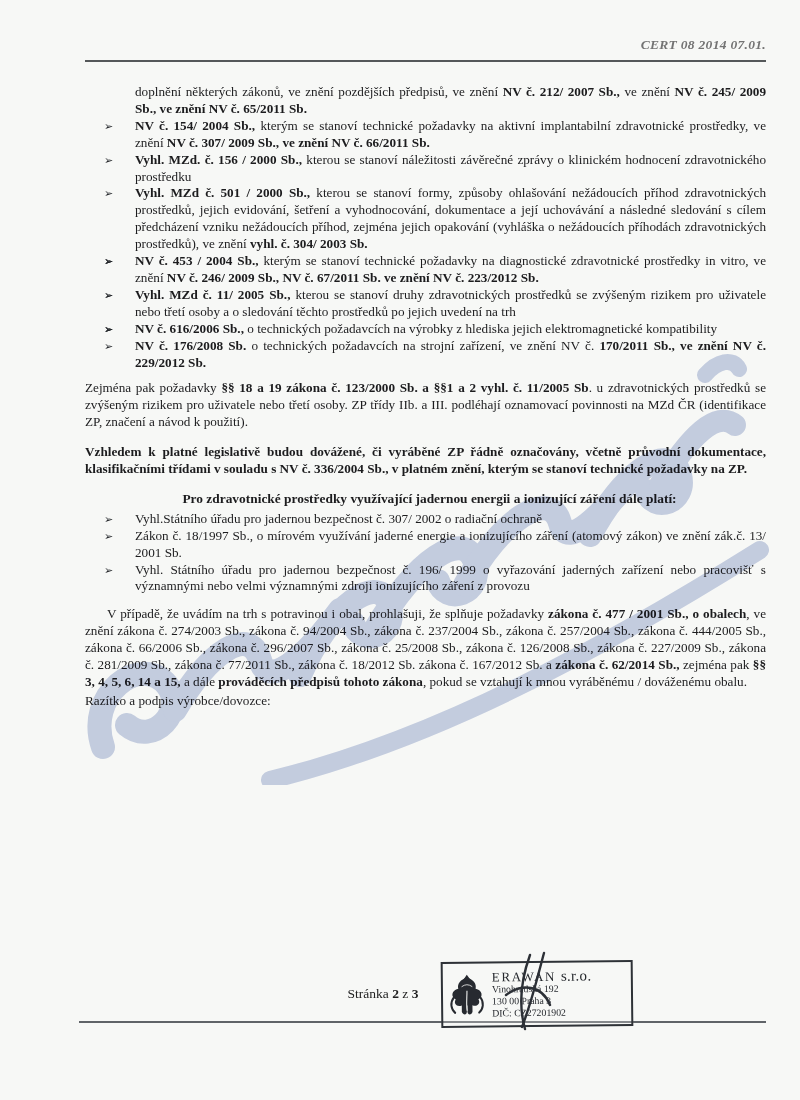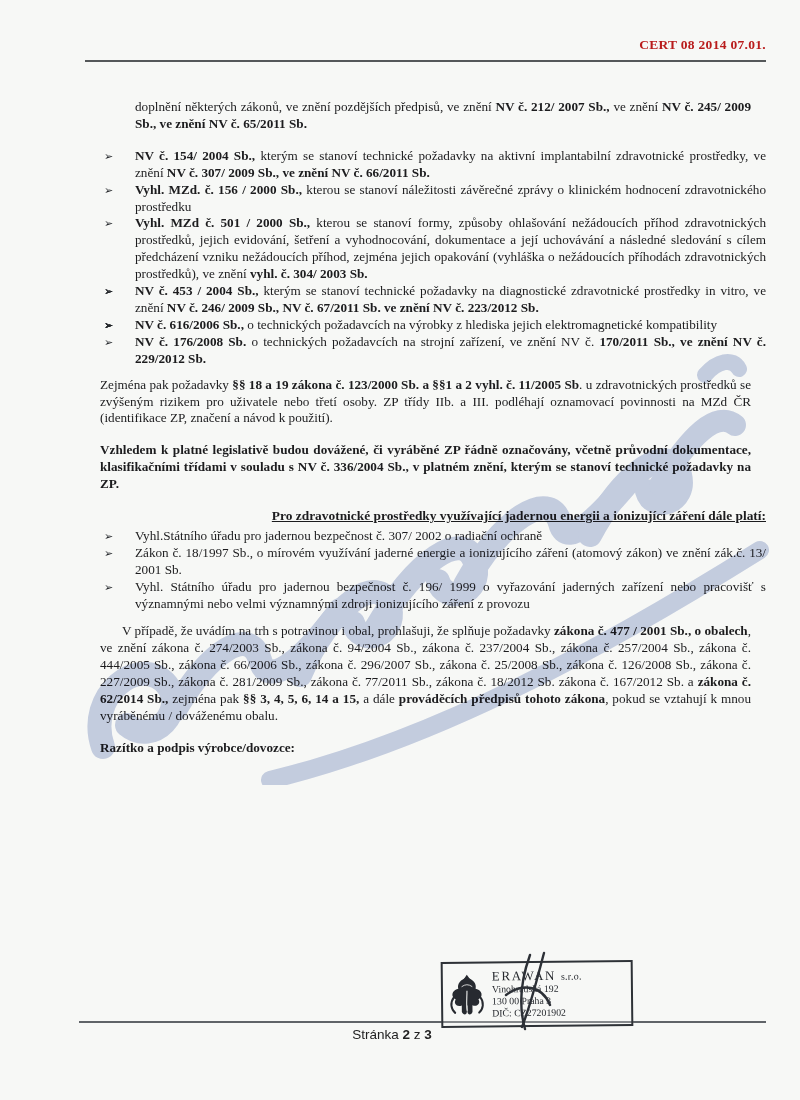"CERT 08 2014 07.01." .header-code { color: #b91c1c -> #737373; font-style: none -> italic }
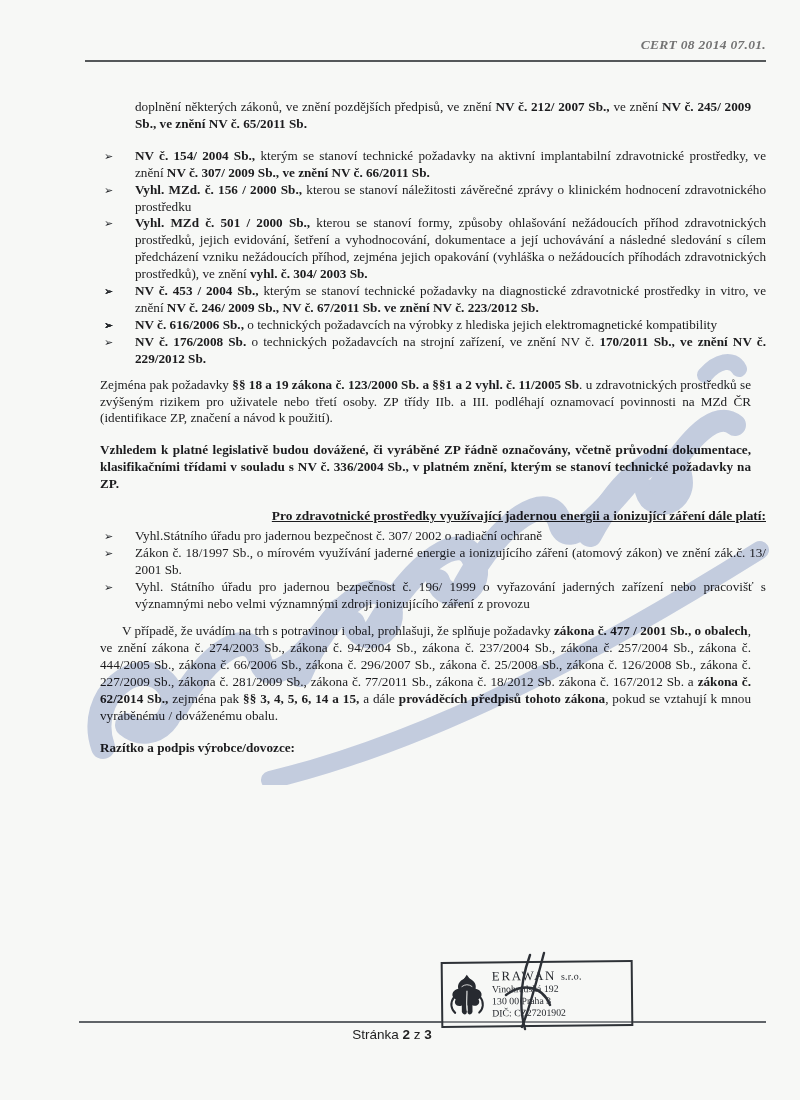"doplnění některých zákonů, ve znění" .content p { margin: 15px -> 0 }
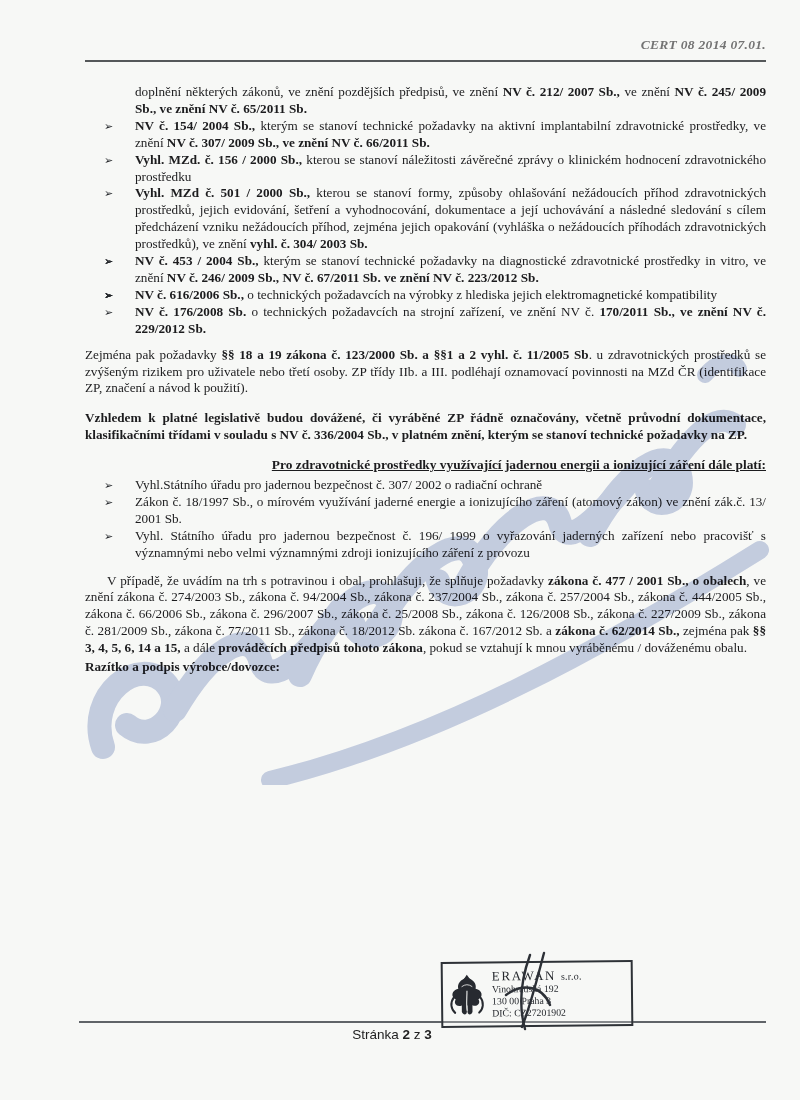"Vyhl. MZd č. 11/ 2005" span { html: none -> <span><b>Vyhl. MZd č. 11/ 2005 Sb.,</b><span> kterou se stanoví druhy zdravotnických prostředků se zvýšeným rizikem pro uživatele nebo třetí osoby a o sledování těchto prostředků po jejich uvedení na trh</span></span> }
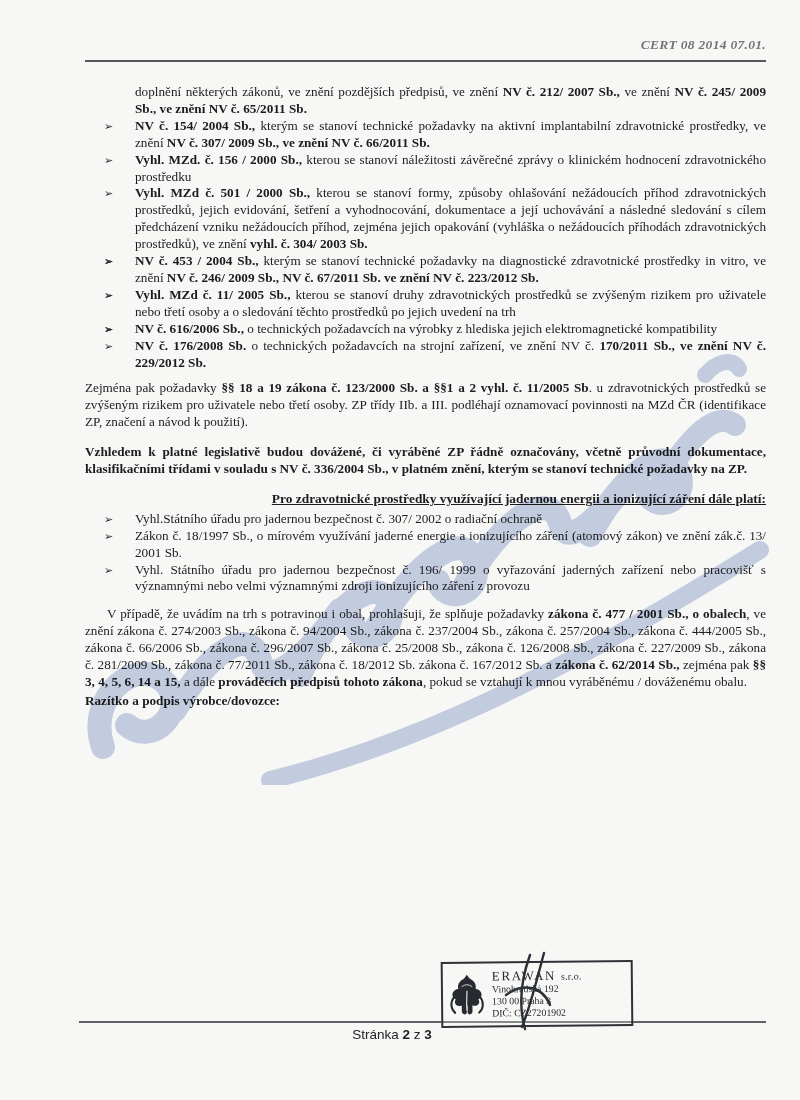"Pro zdravotnické prostředky využívající" .nuclear-heading { text-align: right -> center; text-decoration: underline -> none }
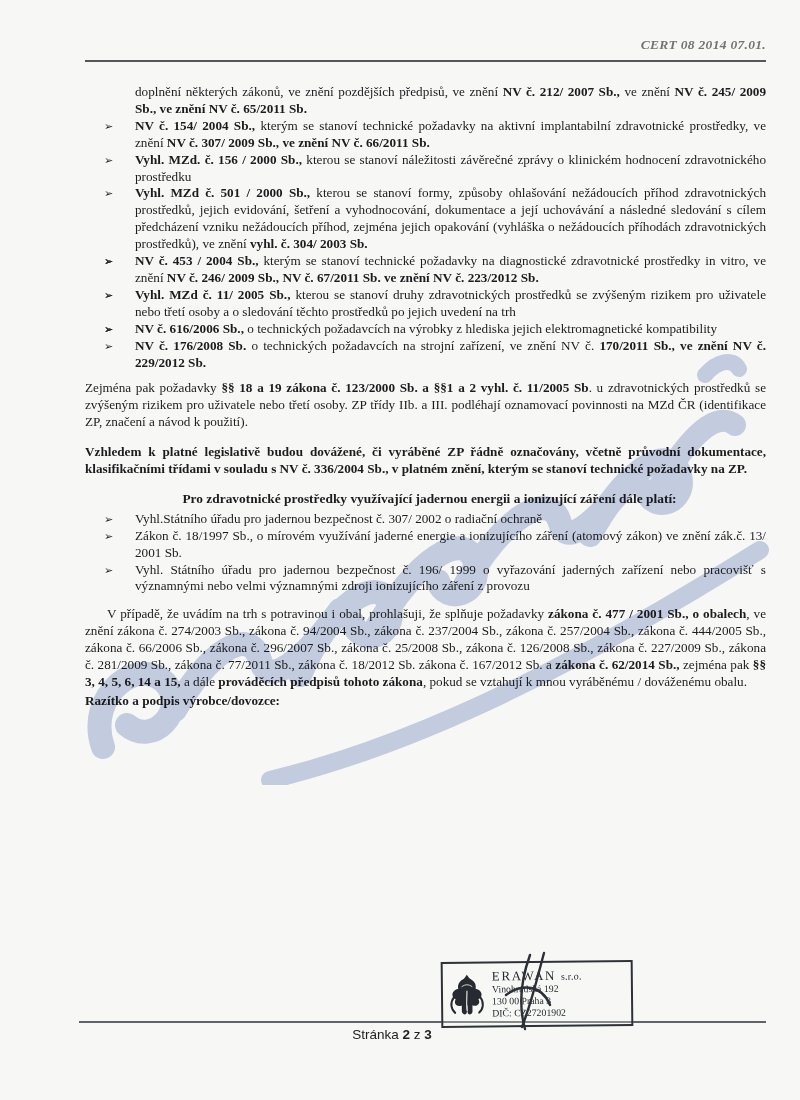"Razítko a podpis výrobce/dovozce:" .razitko { font-weight: bold -> normal }
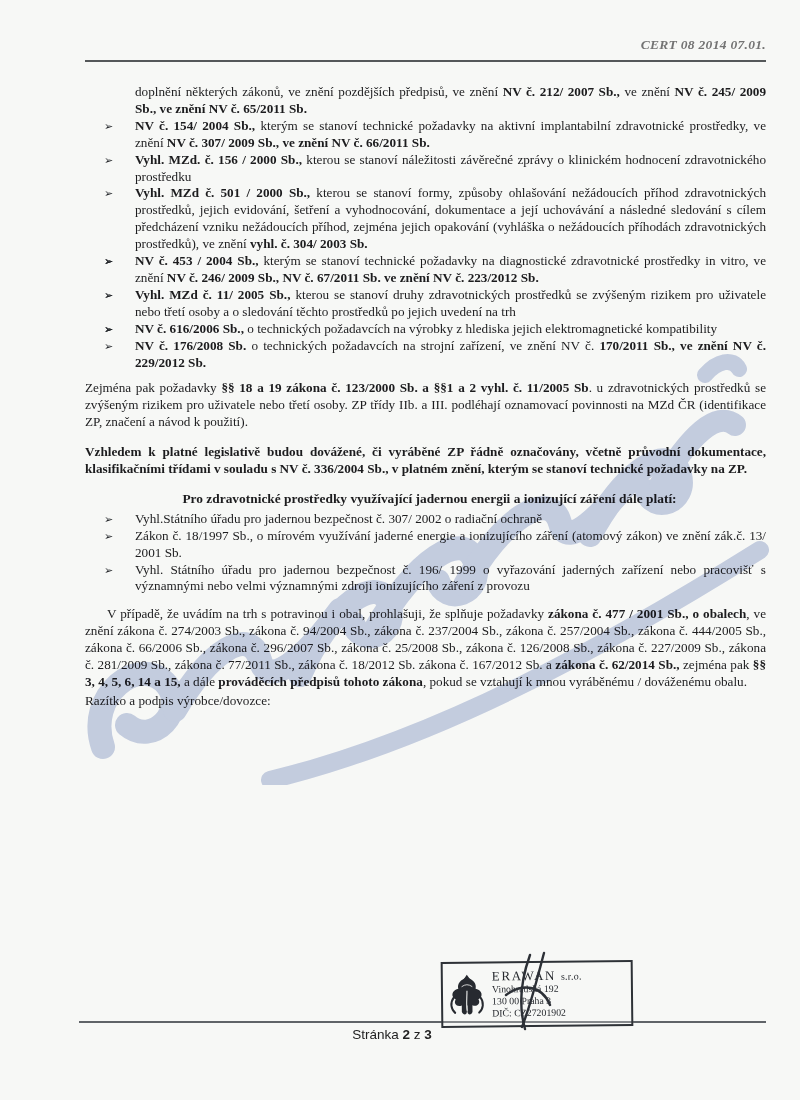"s.r.o." .stamp-company .suffix { font-size: 10px -> 15px }
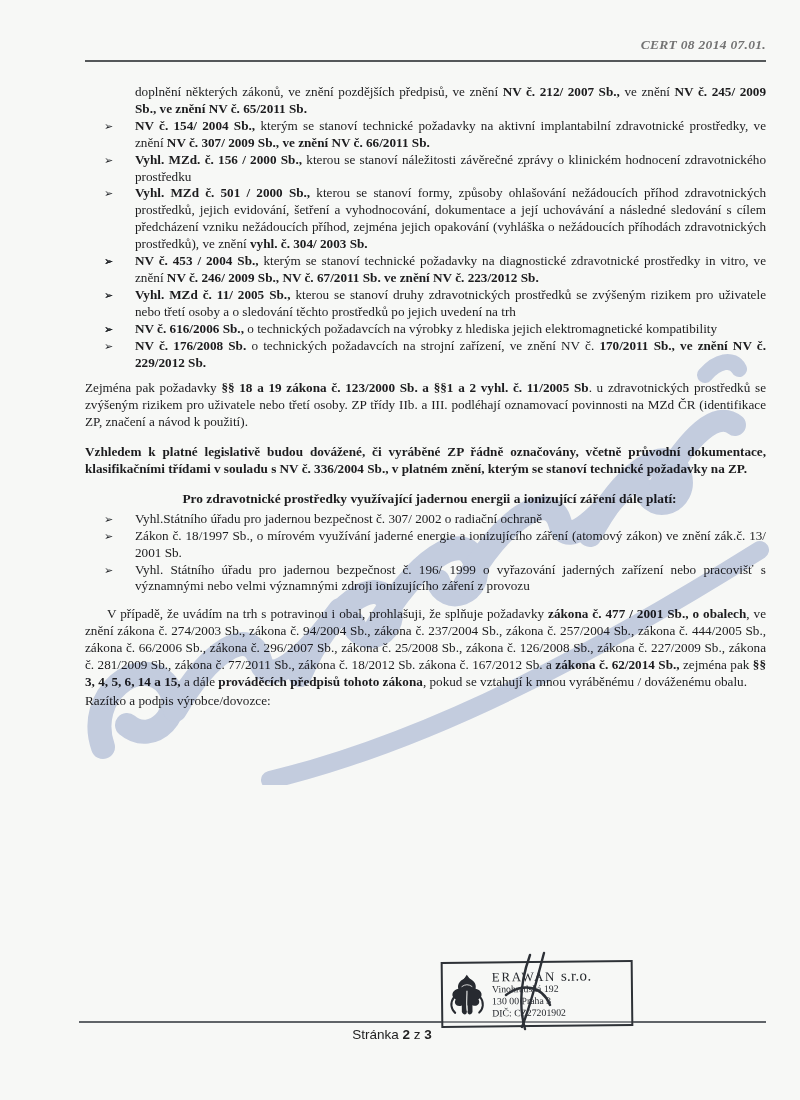"Stránka 2 z 3" .footer-text { font-family: Liberation Sans, sans-serif -> Liberation Serif, serif; padding-left: 9px -> none; top: 1027px -> 986px }
